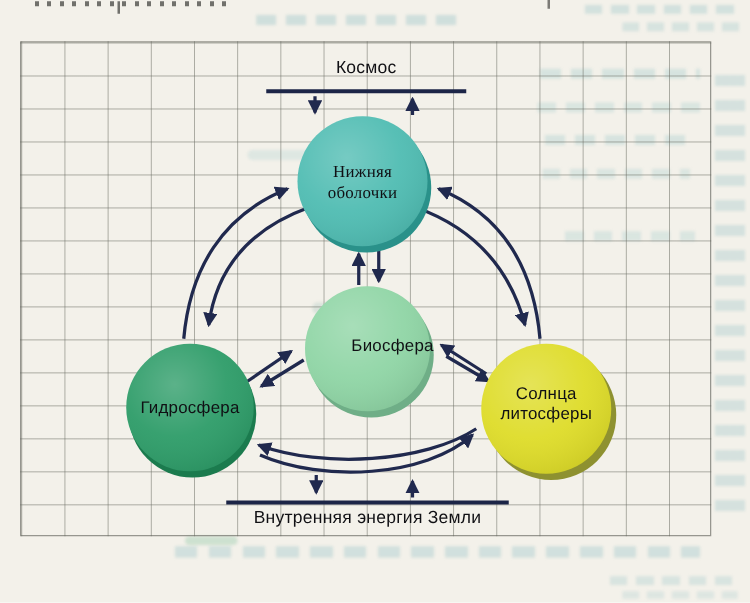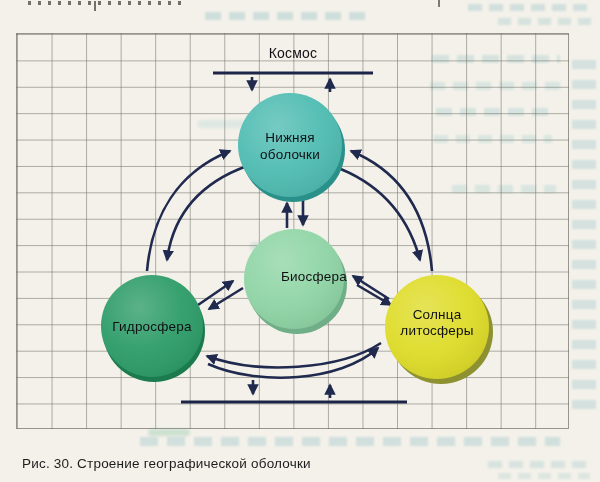"Нижняя" div.lbl { font-family: none -> Liberation Serif, serif }
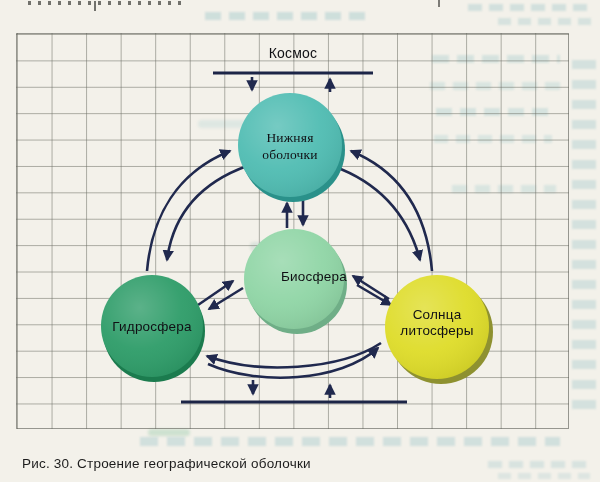"Внутренняя энергия Земли" div.lbl { html: none -> <div> <div>Внутренняя энергия Земли</div> </div> }
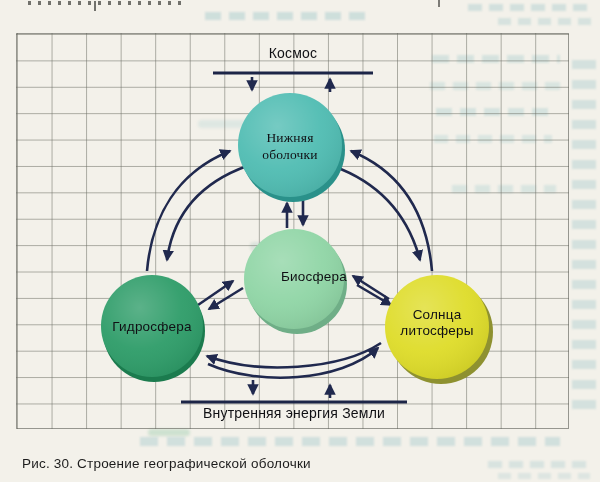"Рис. 30. Строение географической" div.caption { html: <div>Рис. 30. Строение географической оболочки</div> -> none }
